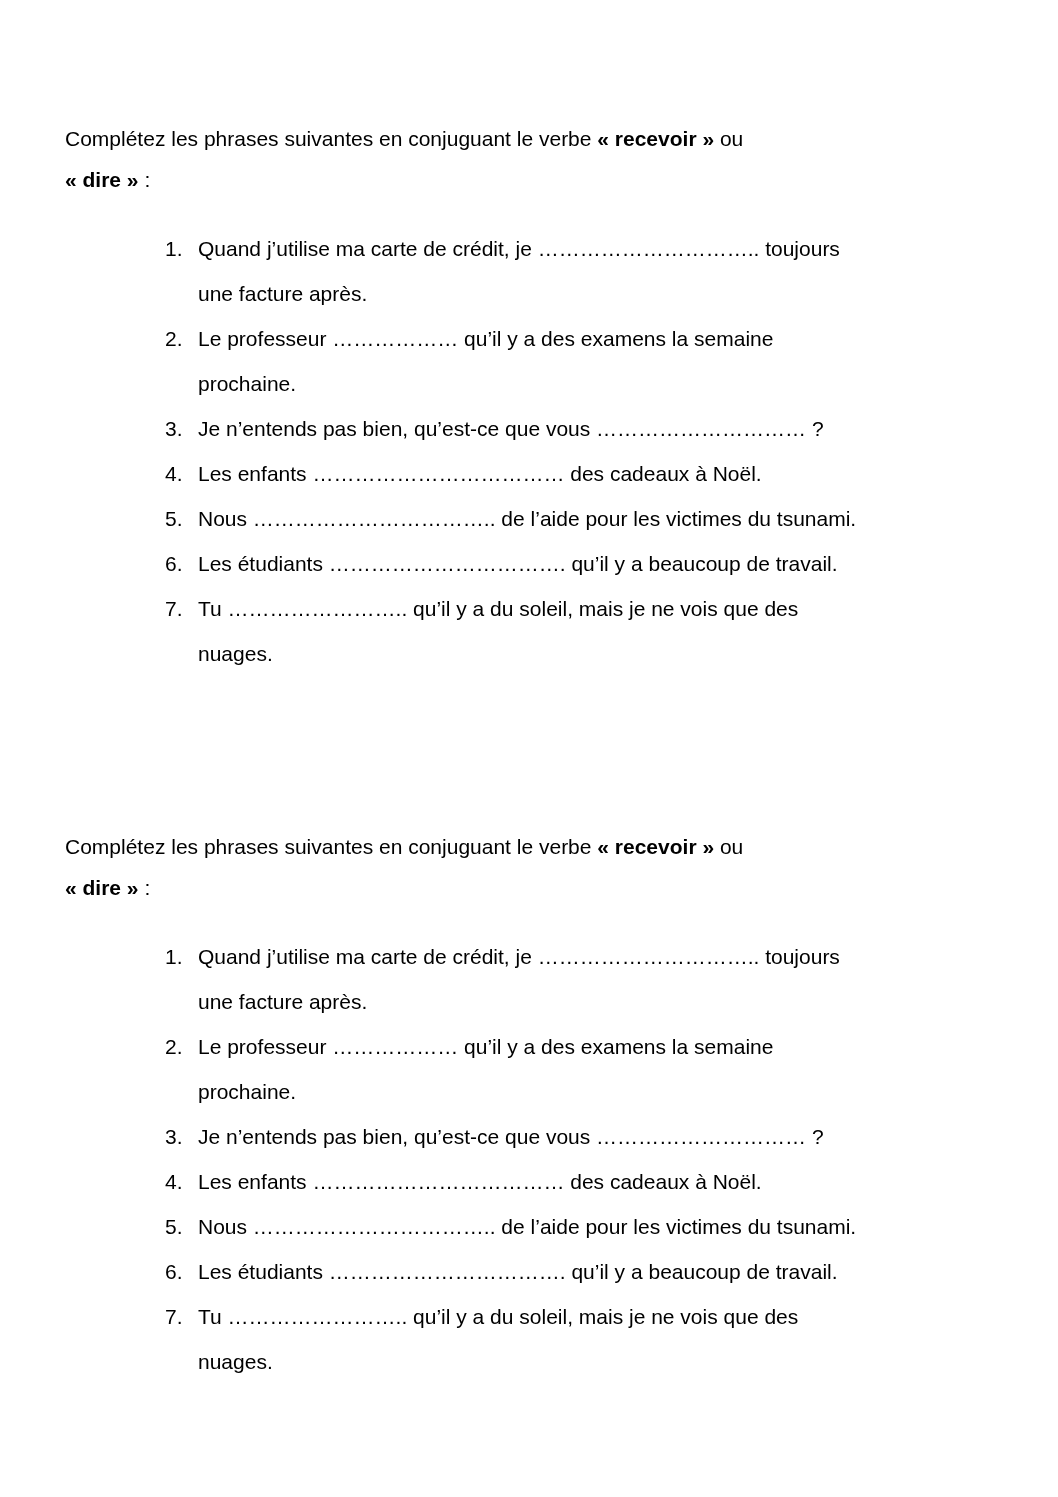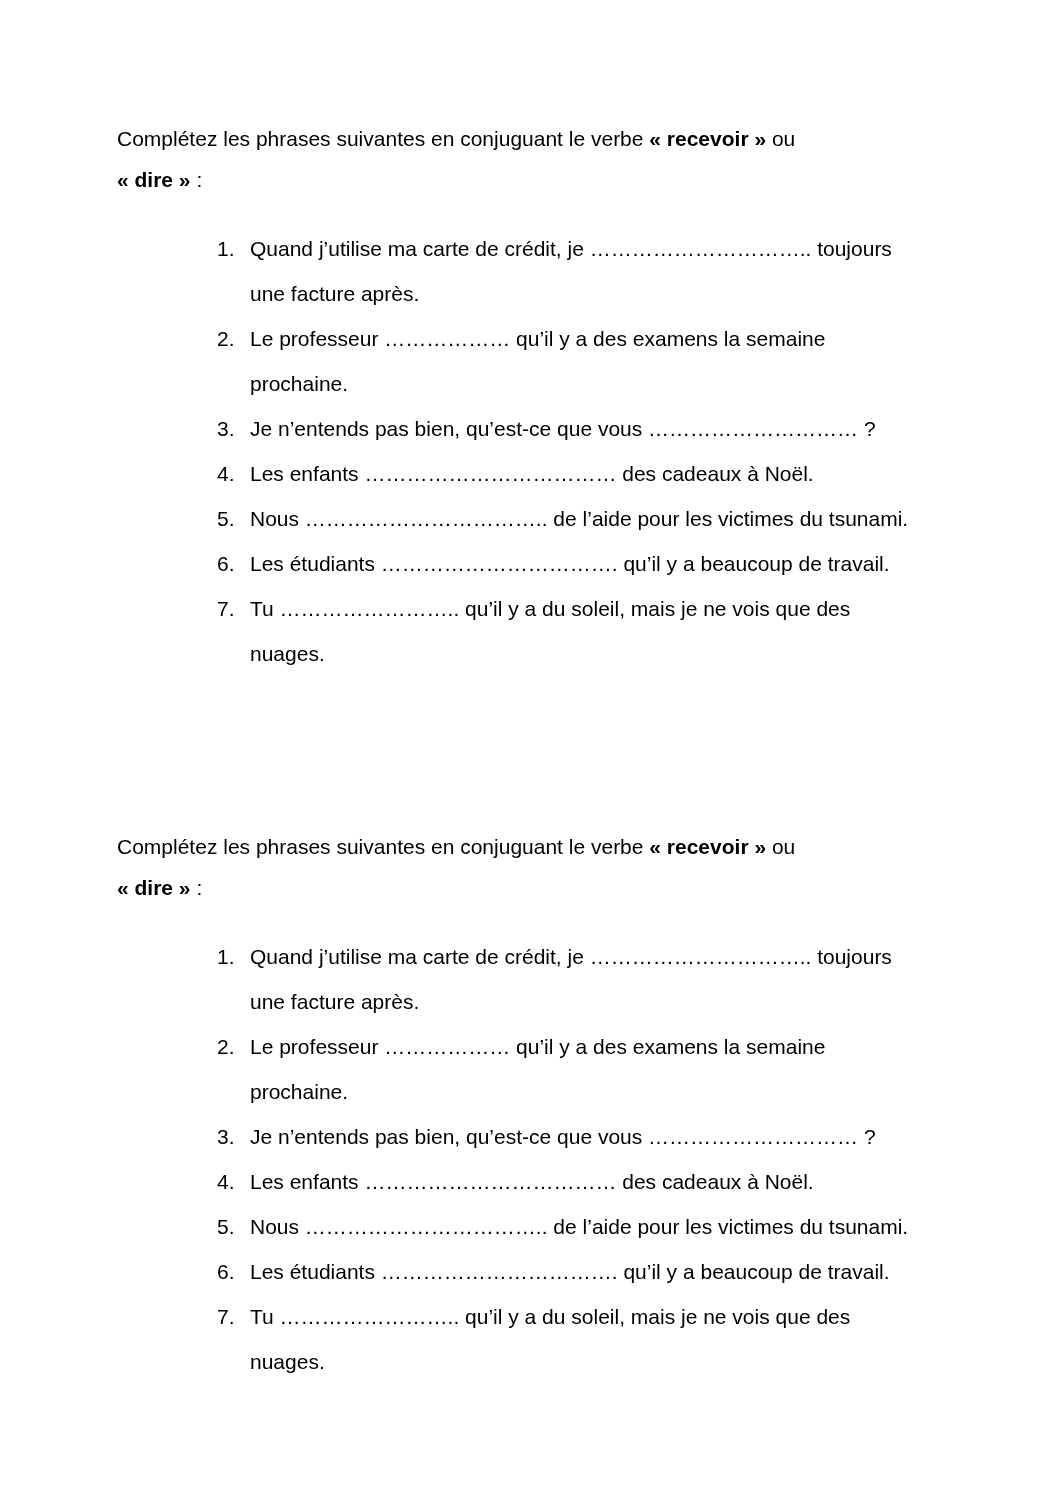"Complétez les phrases suivantes en" .doc { padding: 118px 55px 0 117px -> 118px 55px 0 65px }
